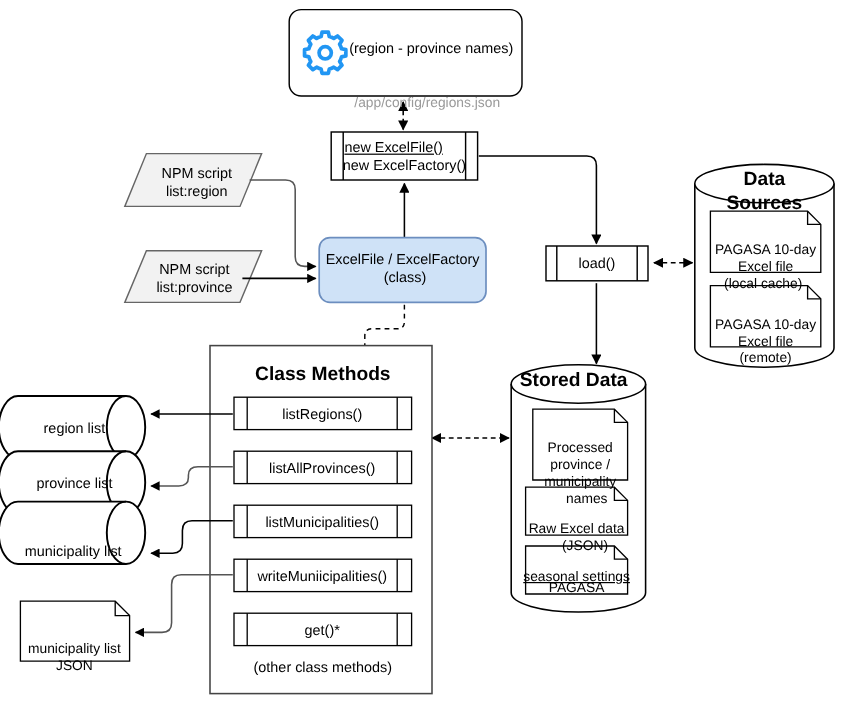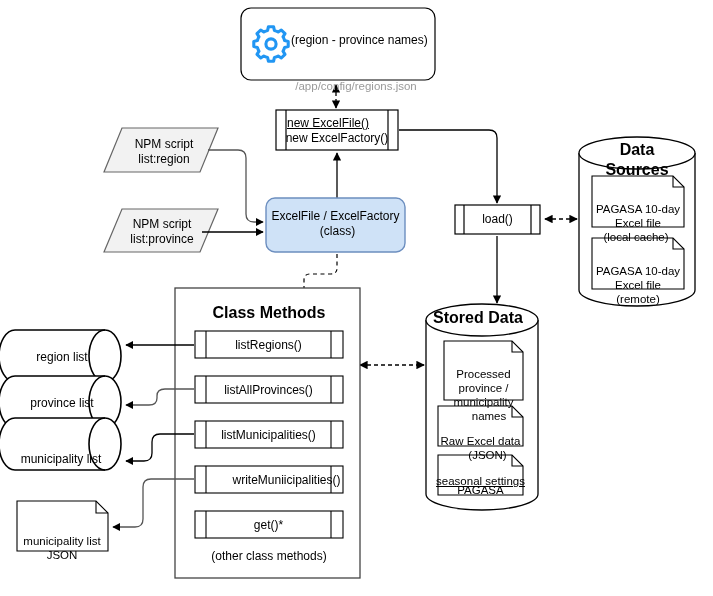"writeMuniicipalities()" div.lbl { left: 224px -> 206px }
